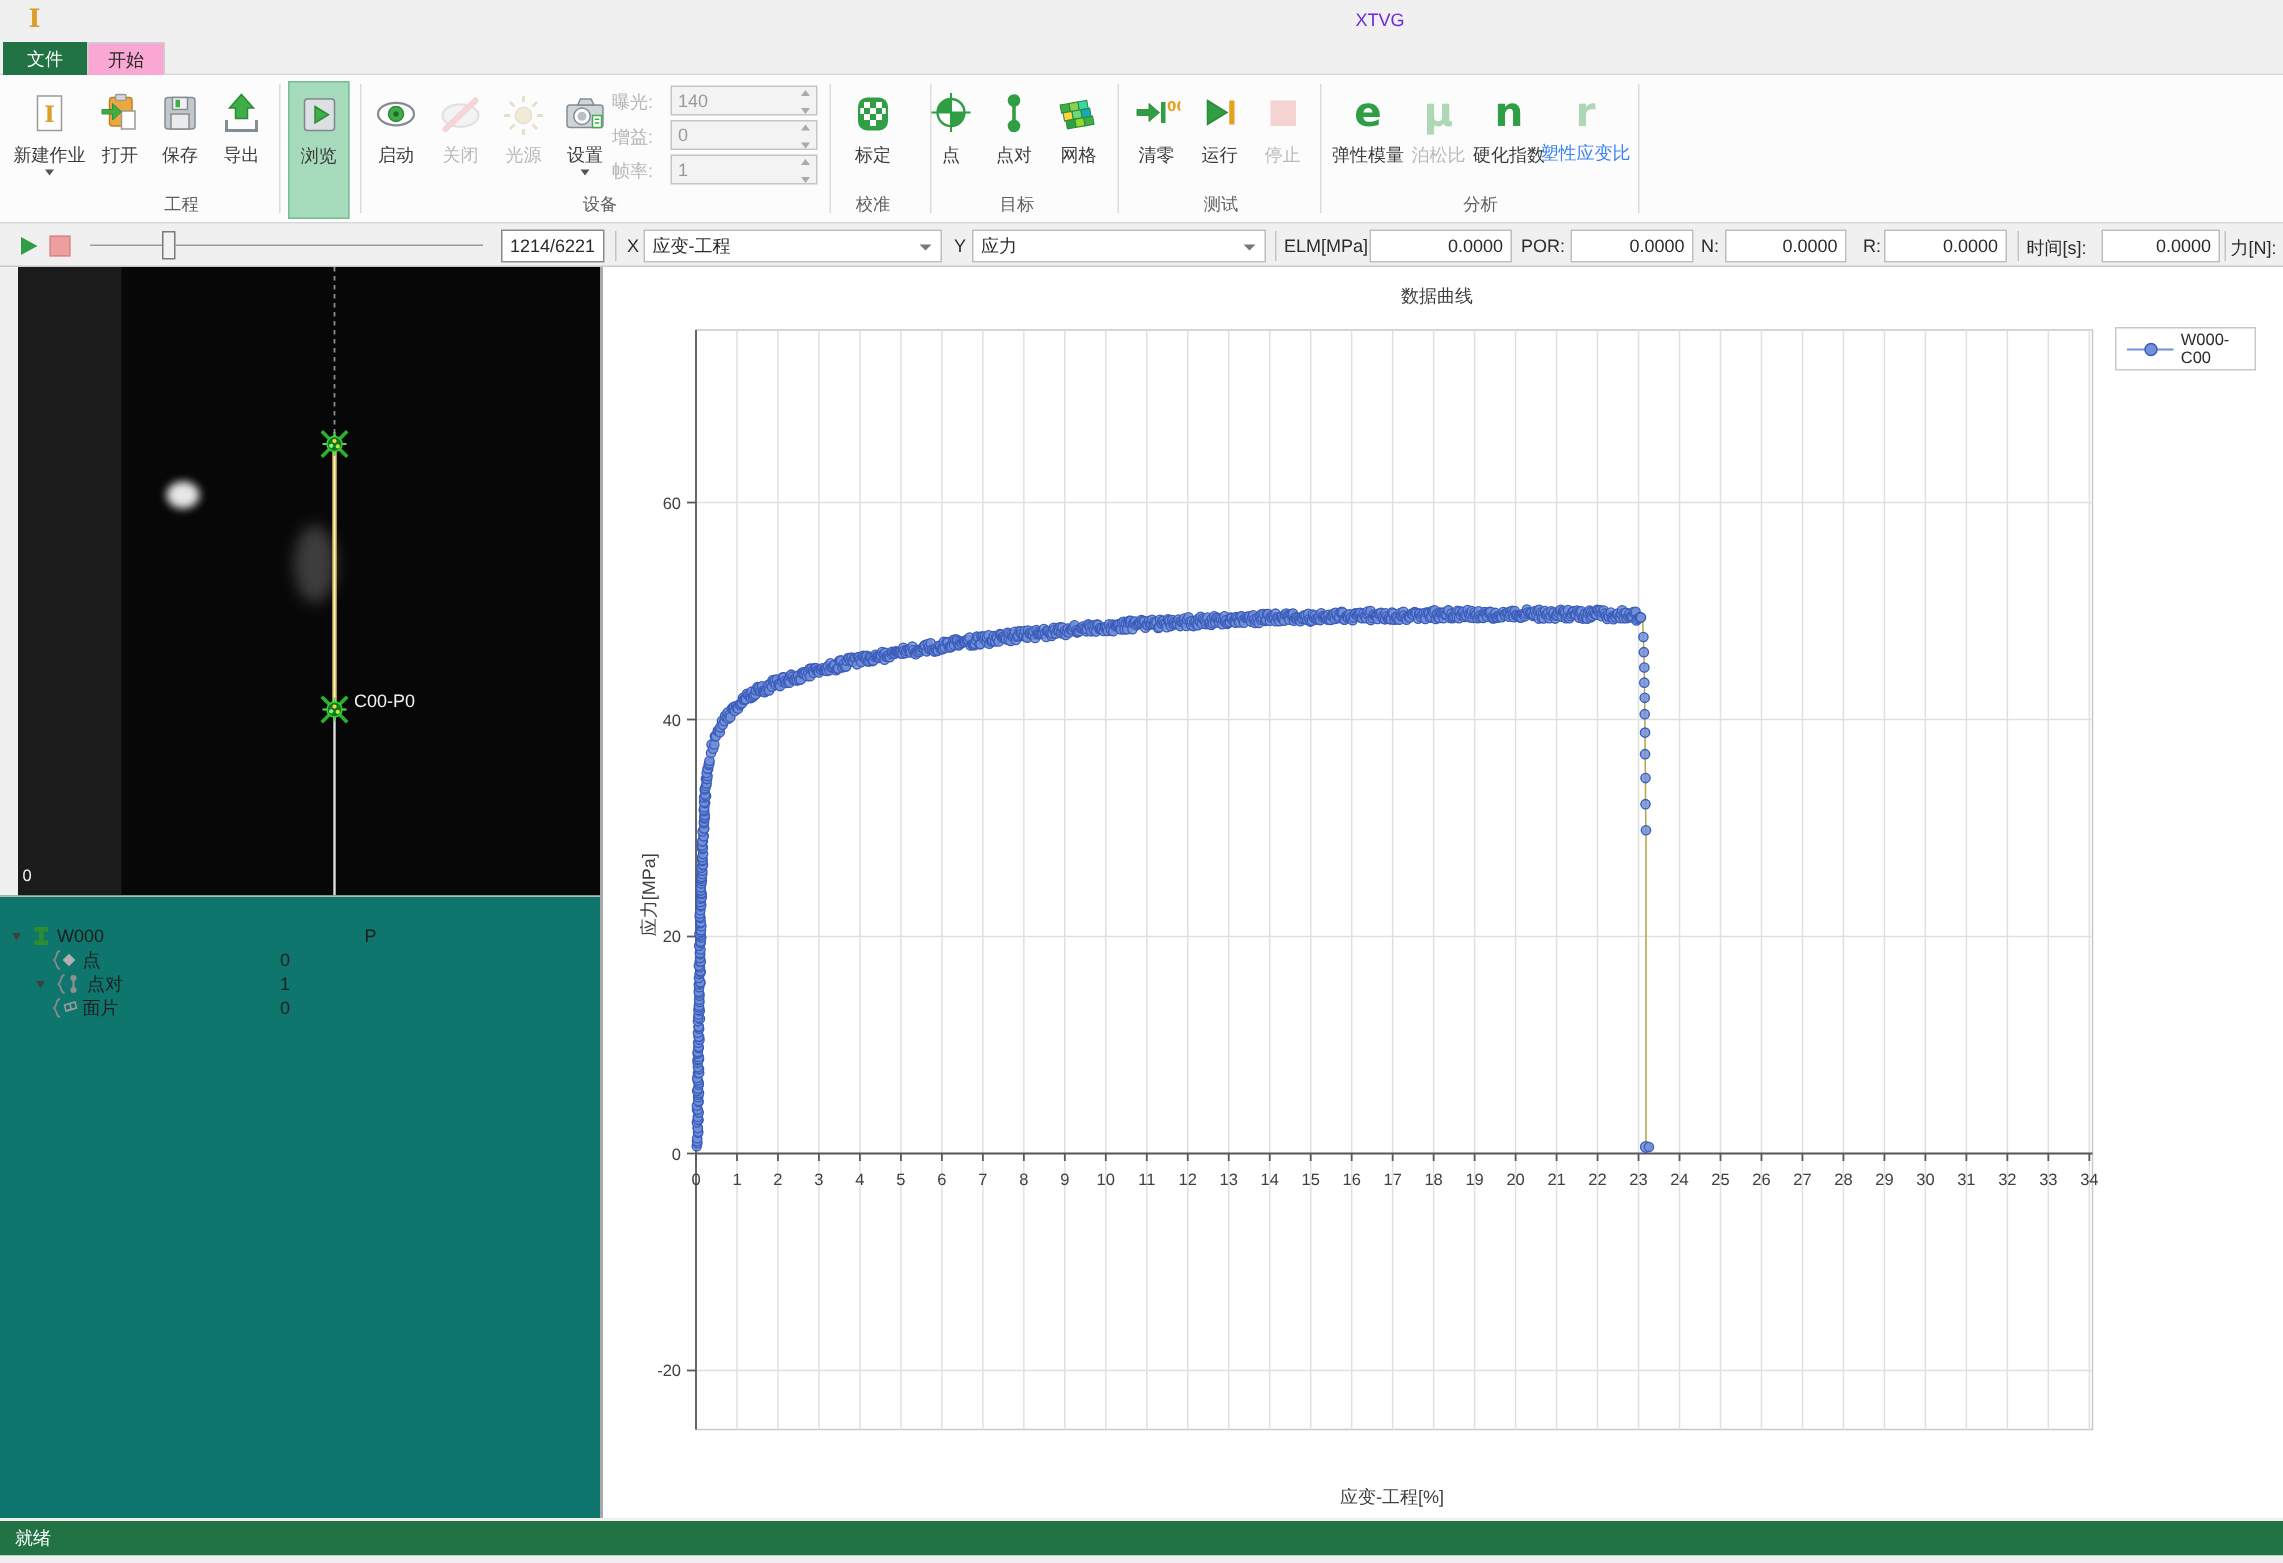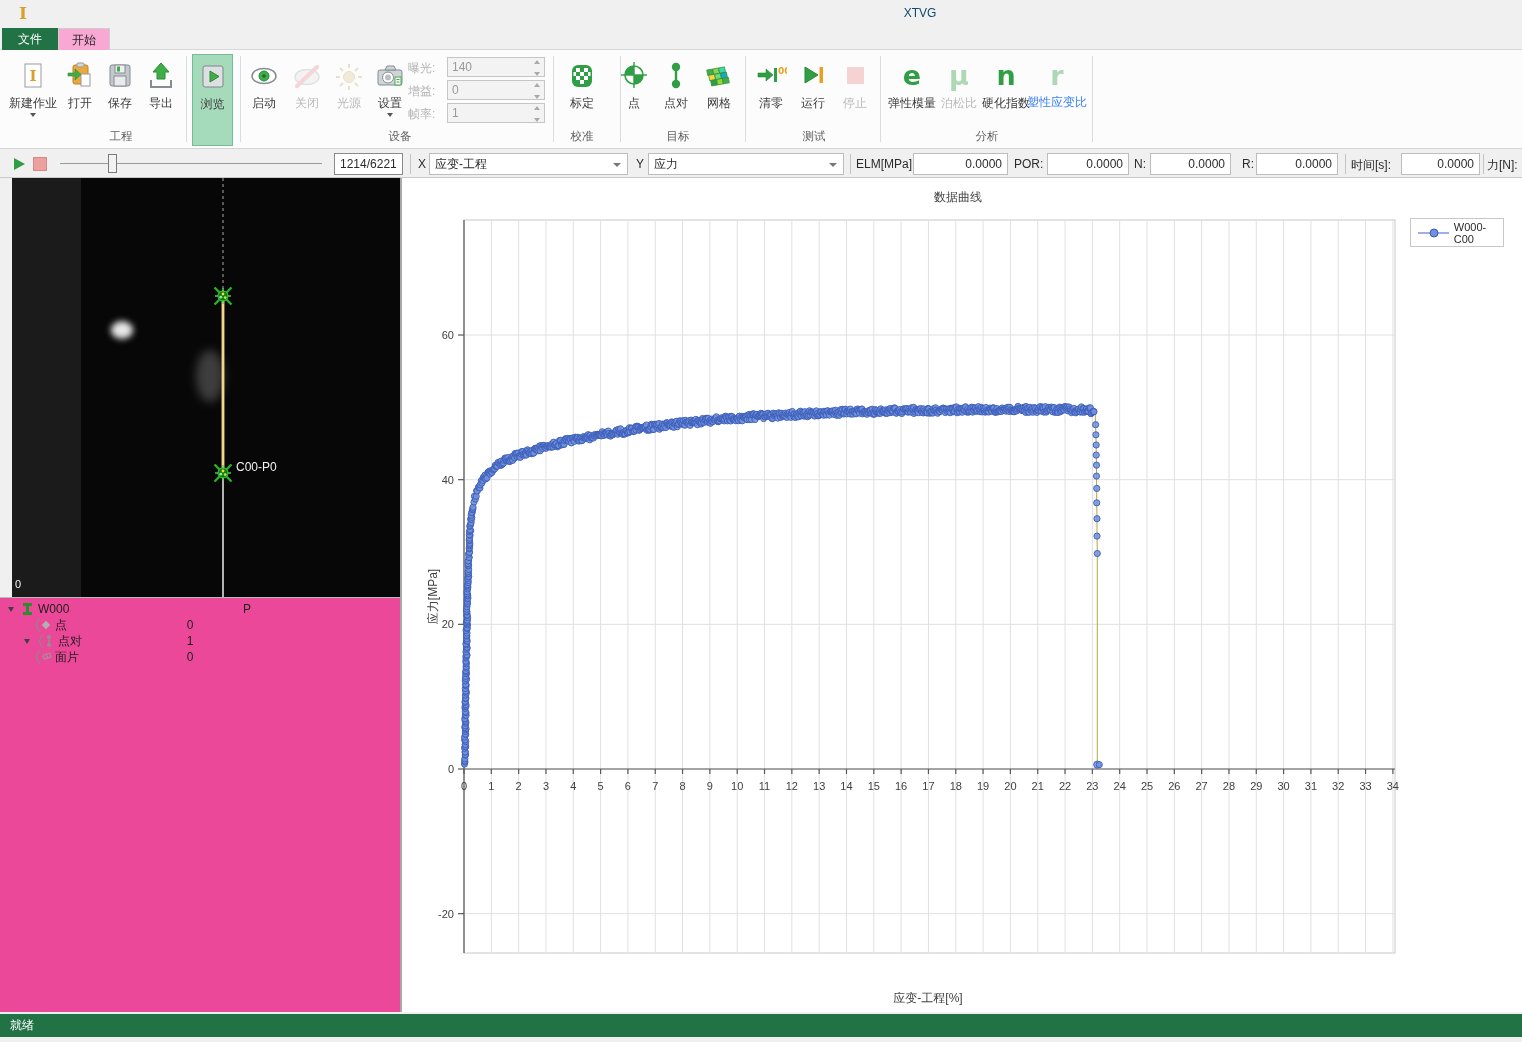"XTVG" #win-title { color: #0c4a6e -> #6d28d9 }
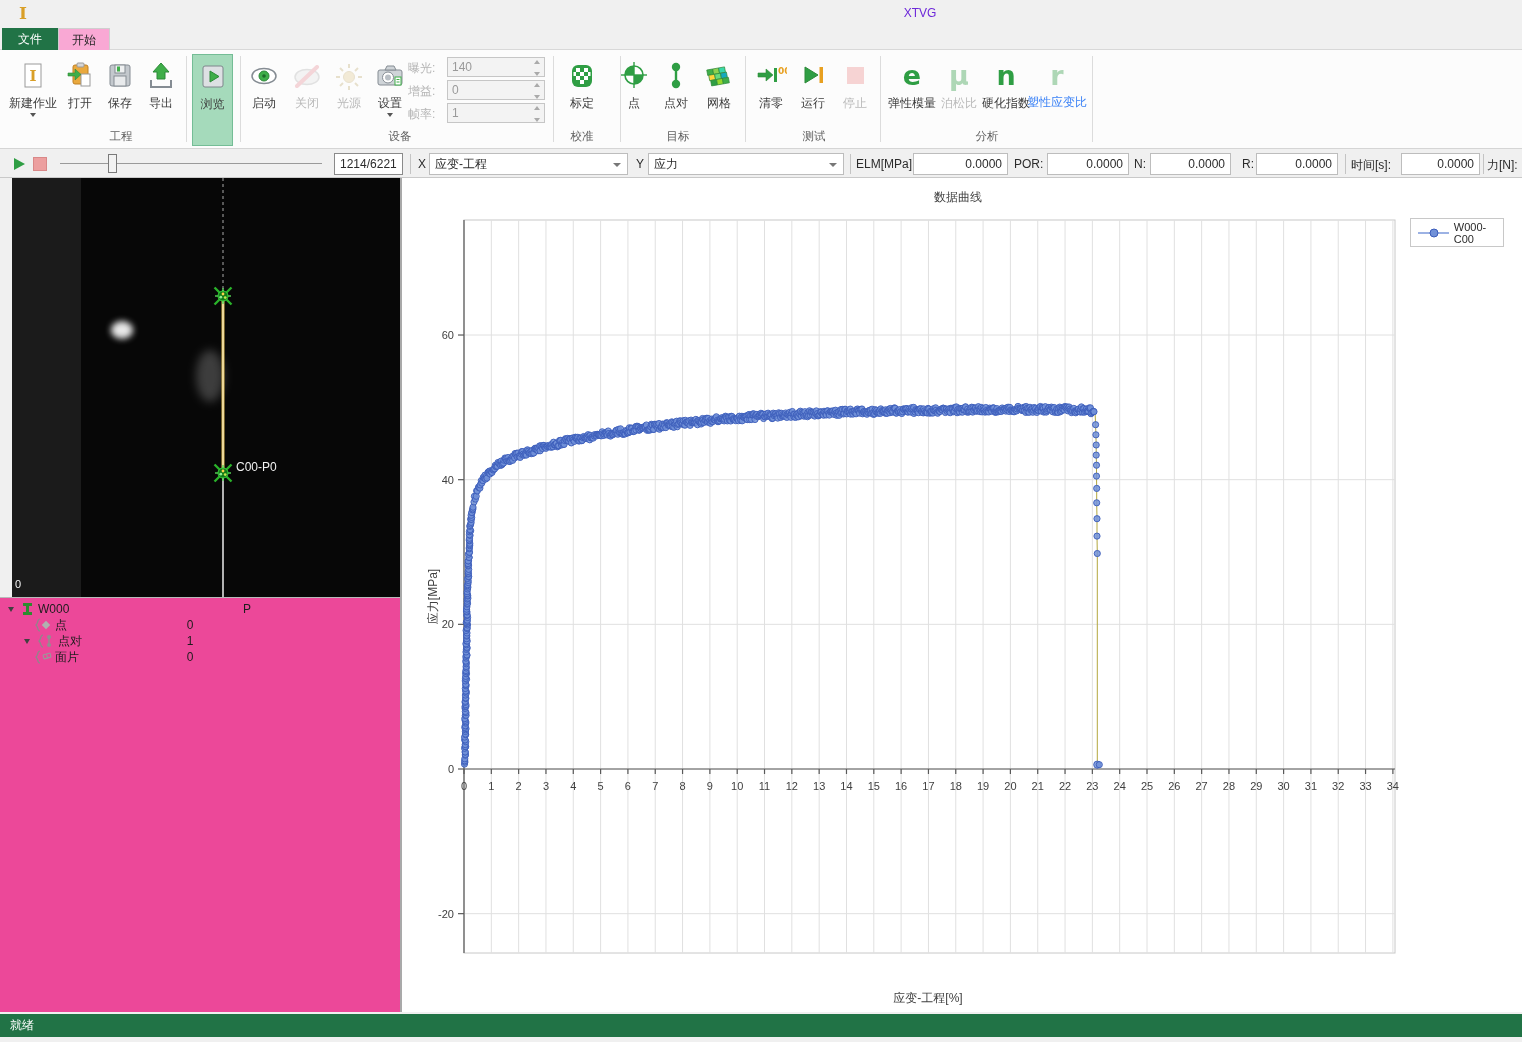"W000" #tree { background: #ec4899 -> #0f766e; padding-top: 3px -> 18px }
